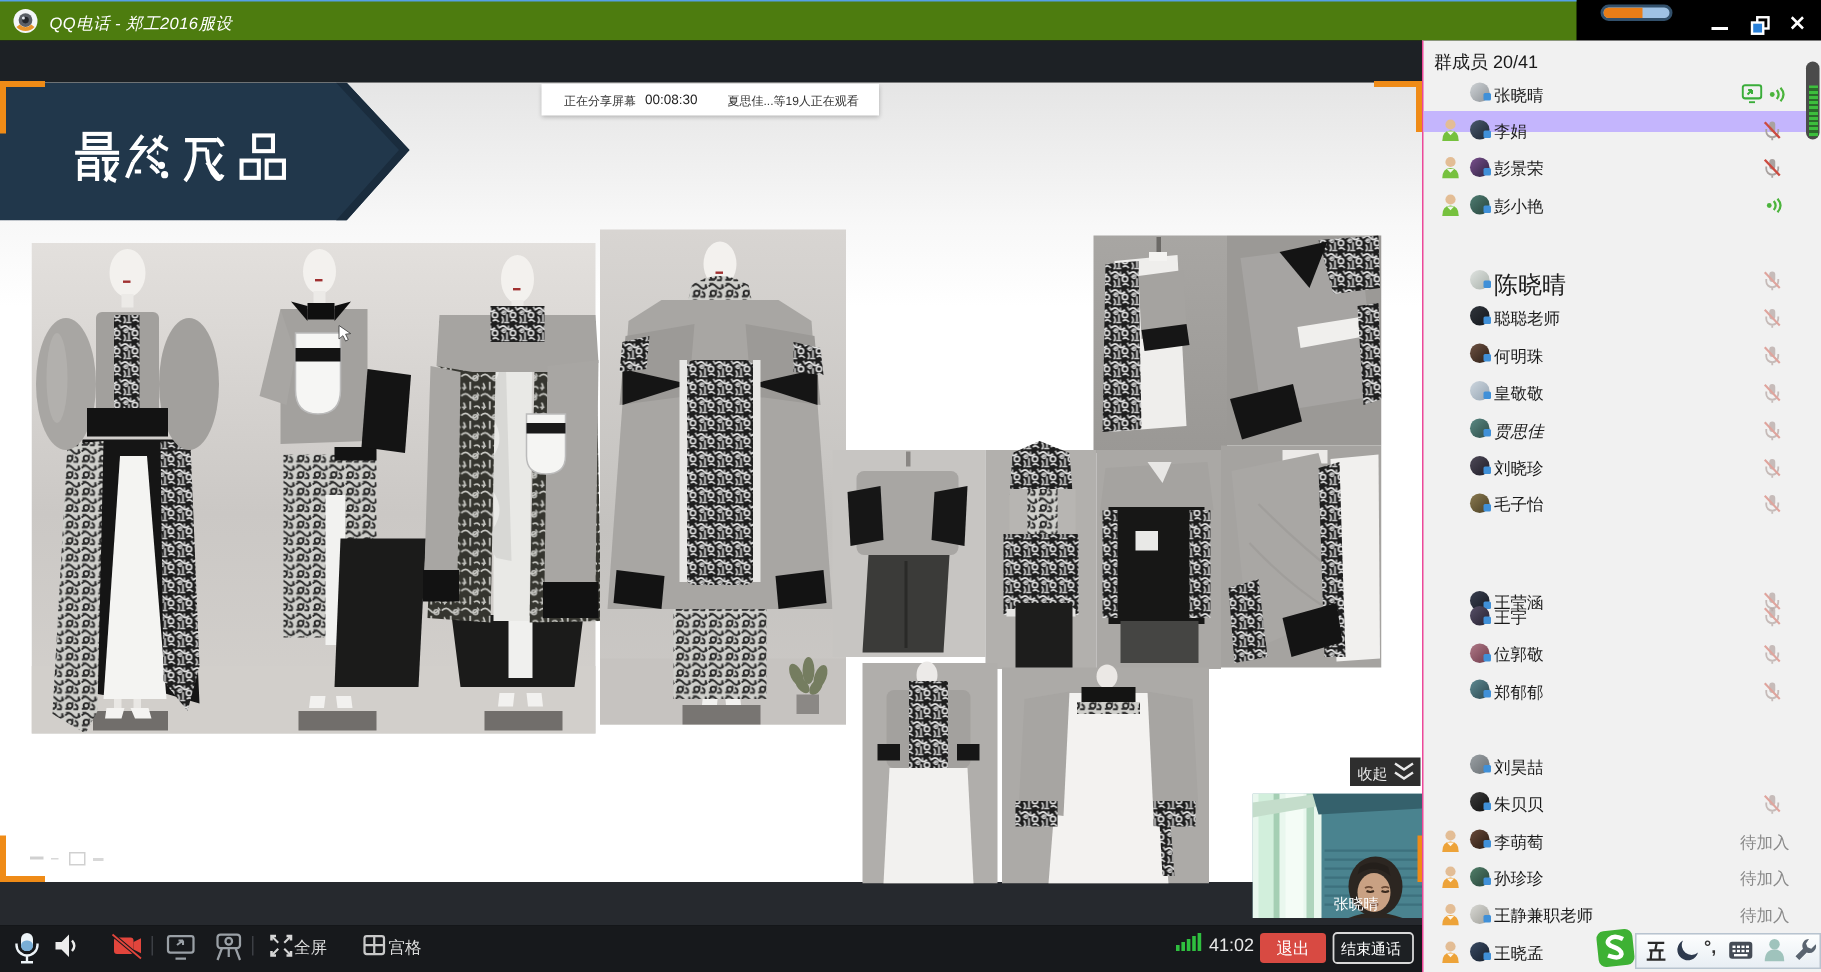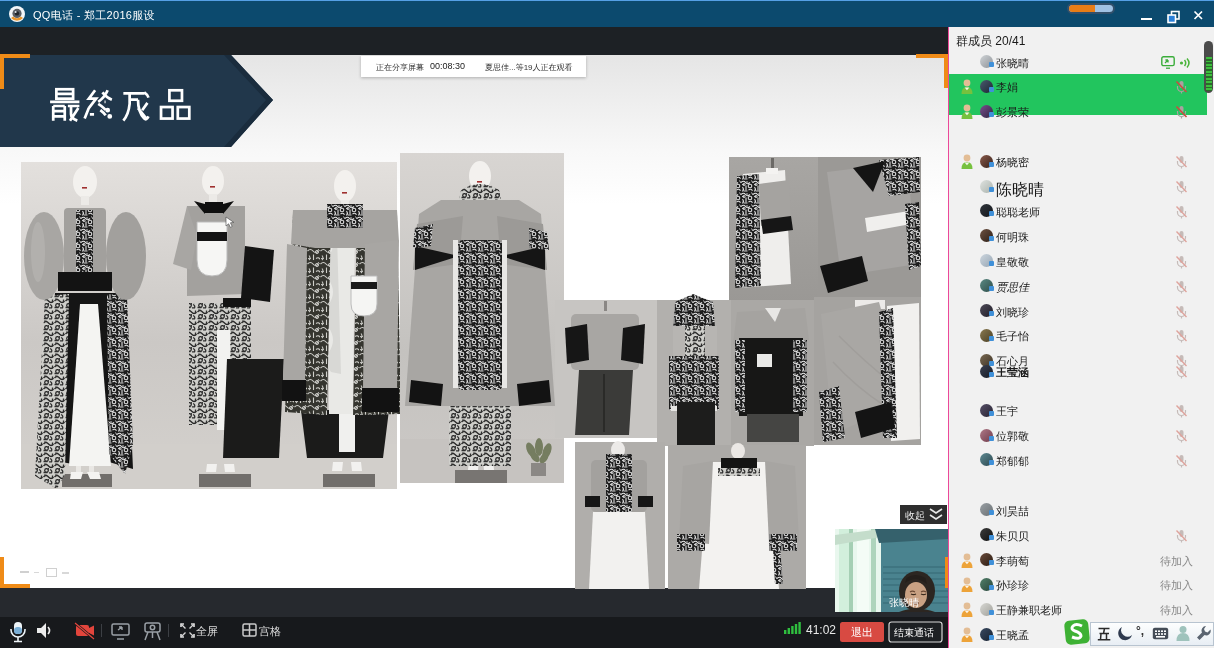"QQ电话 - 郑工2016服设" div.abs { background: #0c4a6e -> #4d7c0f; font-style: none -> italic; width: 1214px -> 1051px }
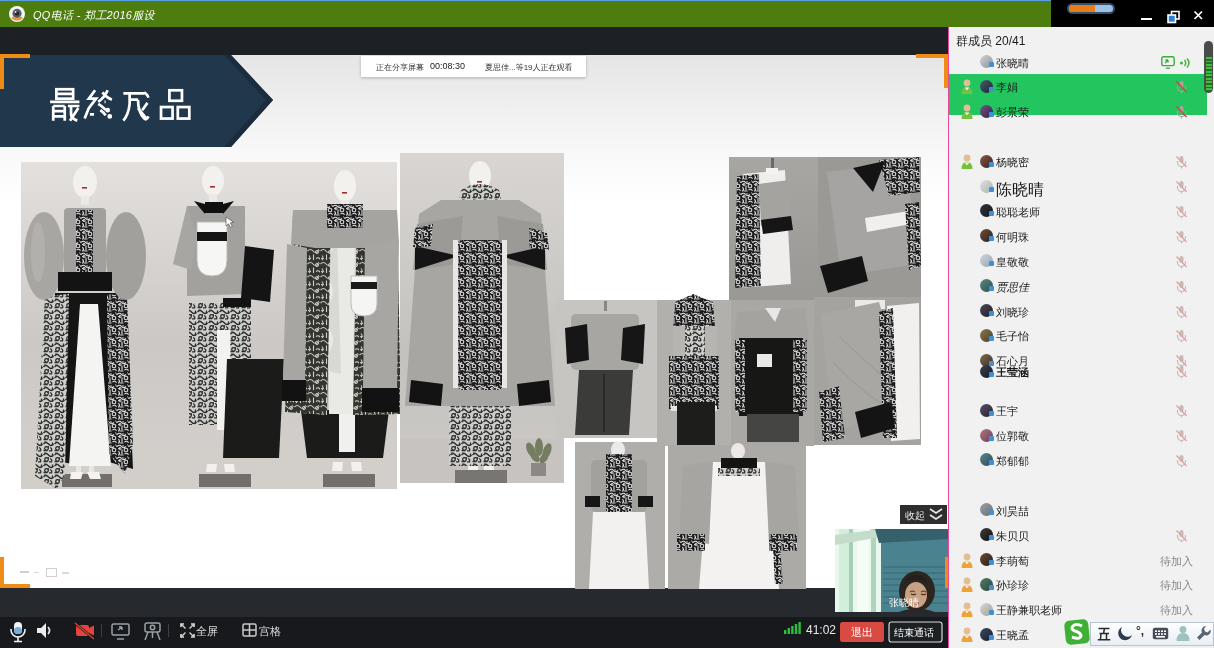"李娟" div.abs { background: #22c55e -> #c4b5fd; height: 41px -> 14px }
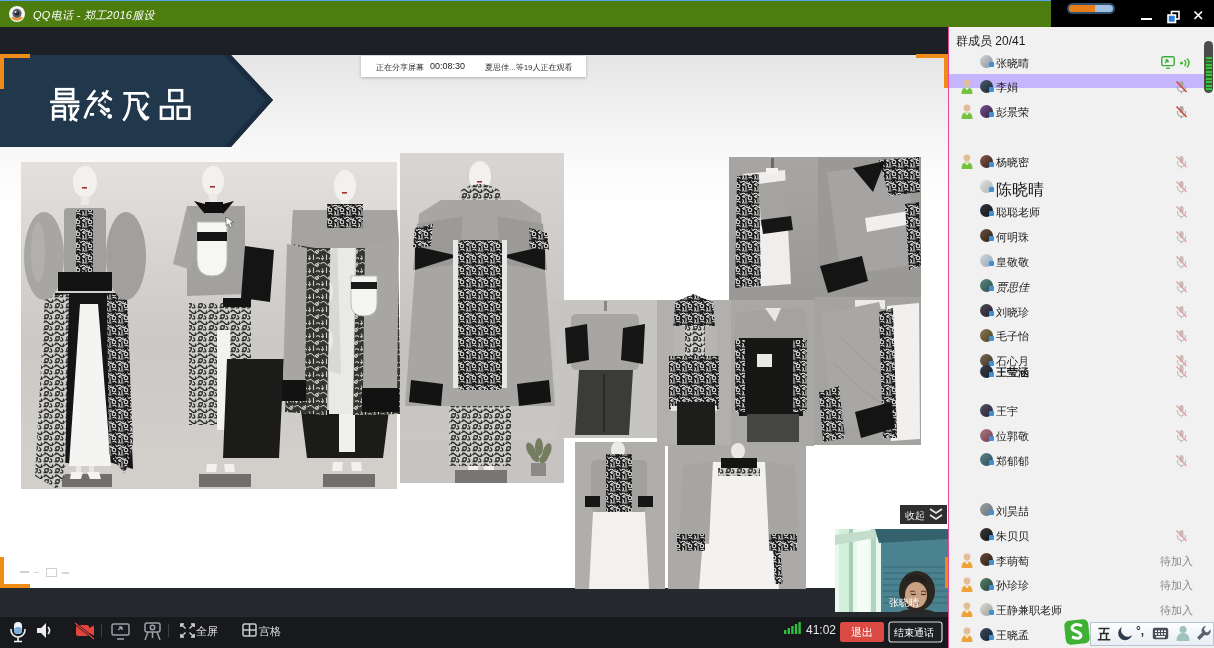"彭小艳" div.abs { html: none -> <div> <svg> <circle></circle> <path></path> <path></path> </svg> <div></div> <div></div> <div>彭小艳</div> <svg> <circle></circle> <path></path> </svg> </div> }
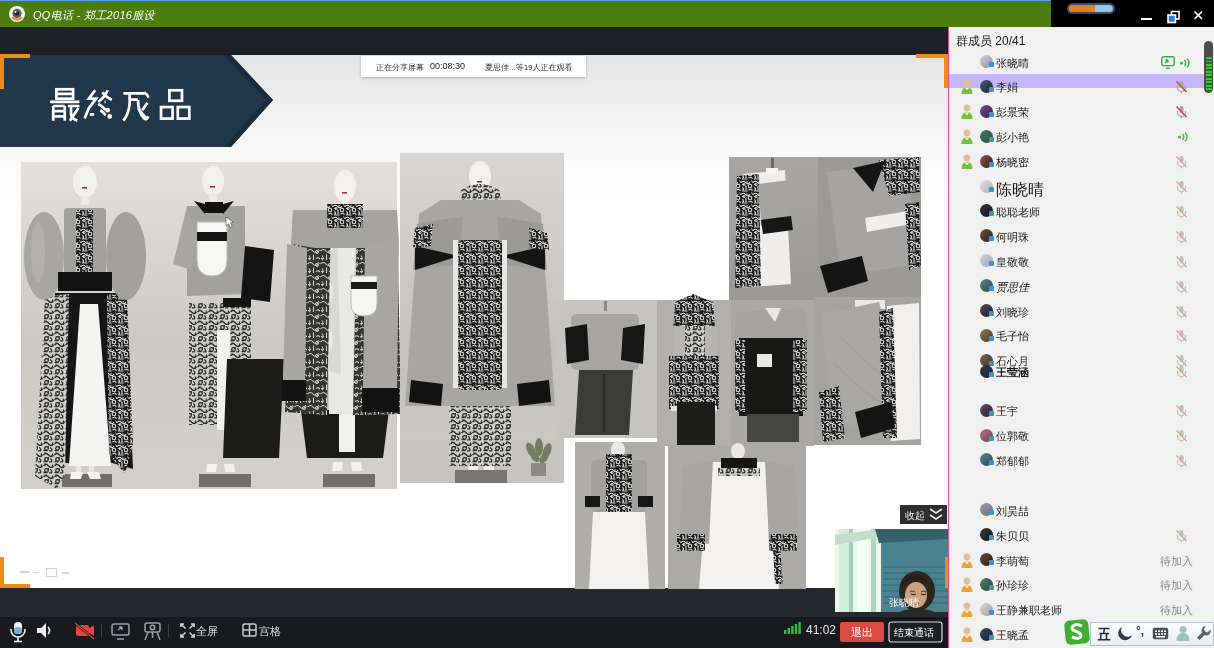"杨晓密" div.abs { html: <div> <svg> <circle></circle> <path></path> <path></path> </svg> <div></div> <div></div> <div>杨晓密</div> <svg> <g> <rect></rect> <path></path> <path></path> <path></path> </g> </svg> </div> -> none }
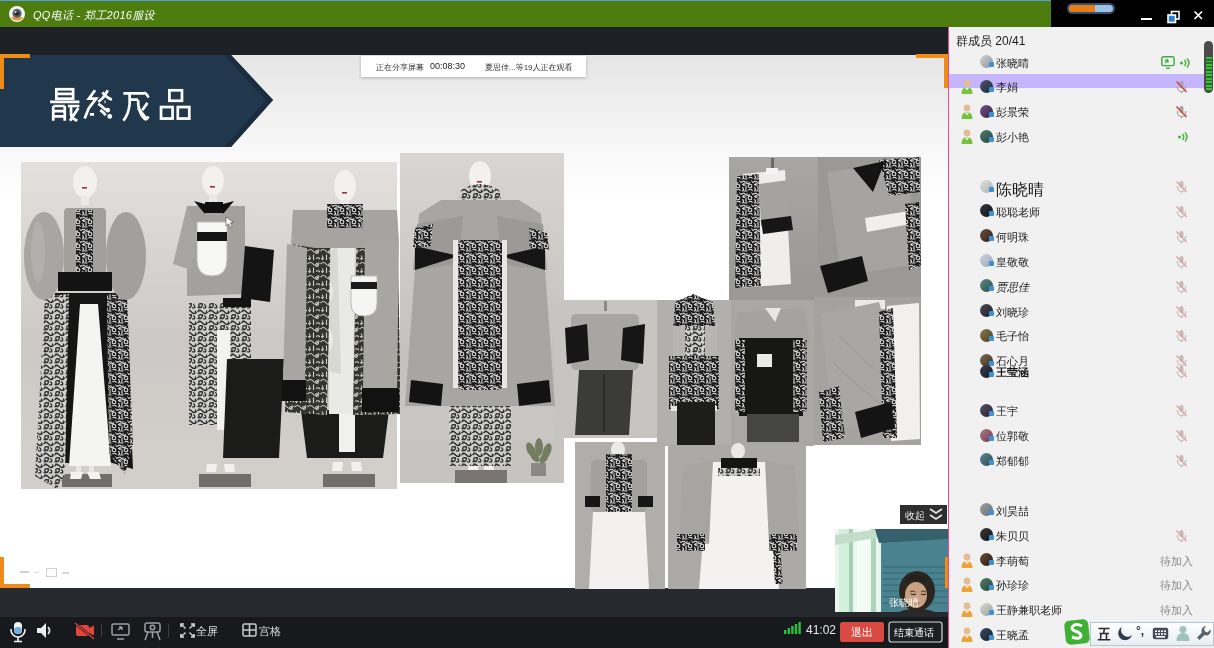"石心月" div.abs { html: <div> <div></div> <div></div> <div>石心月</div> <svg> <g> <rect></rect> <path></path> <path></path> <path></path> </g> </svg> </div> -> none }
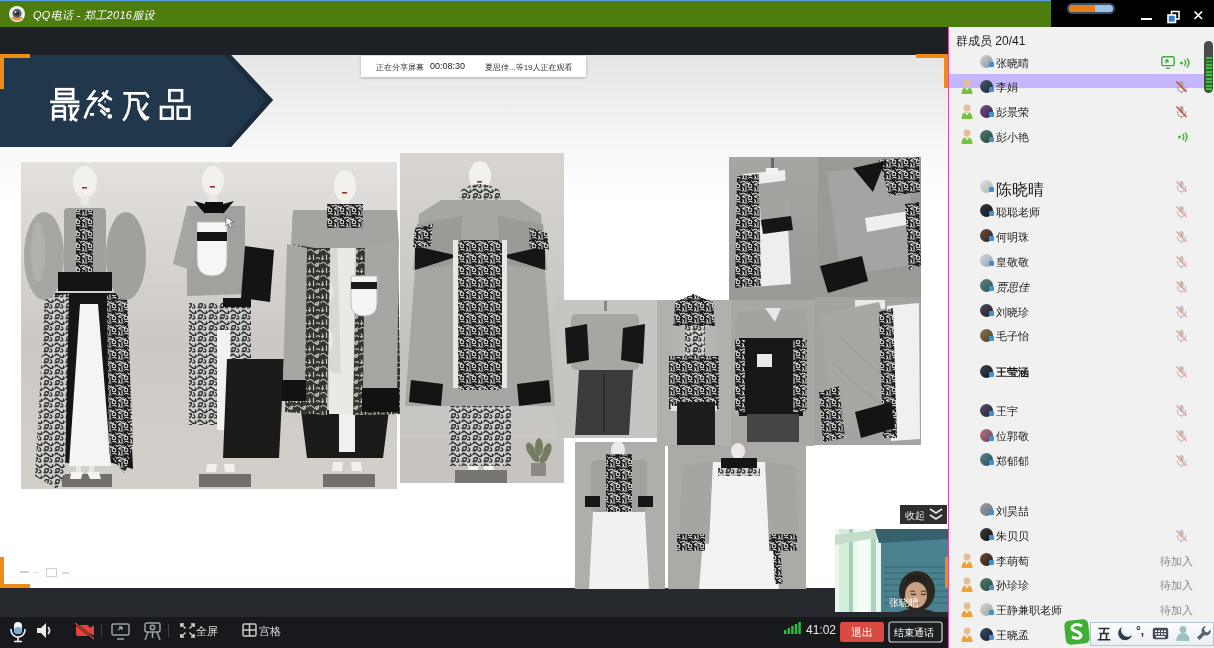"王莹涵" div.abs { font-weight: bold -> none; top: 332px -> 361px }
